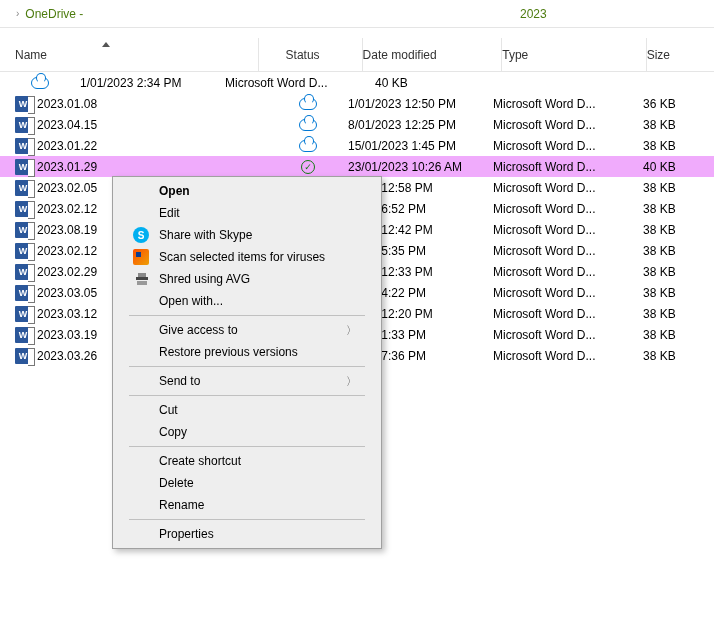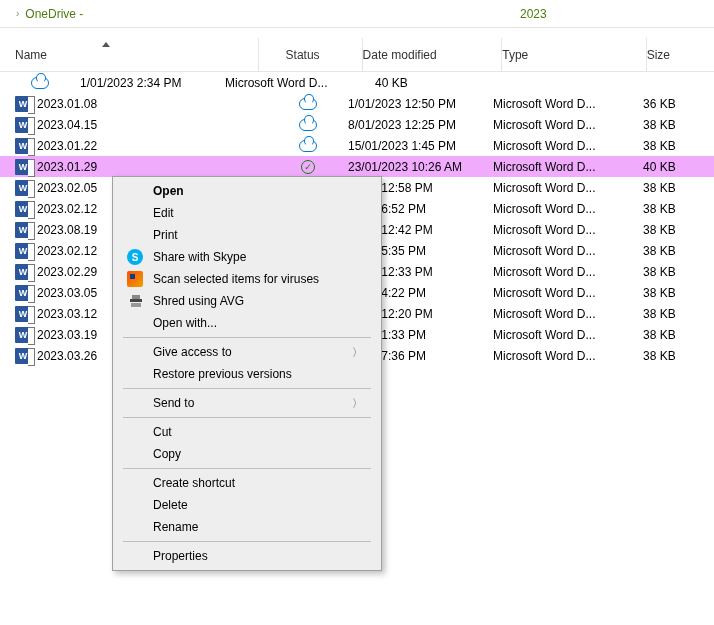"Open" .context-menu { padding: 3px 8px -> 3px 14px }
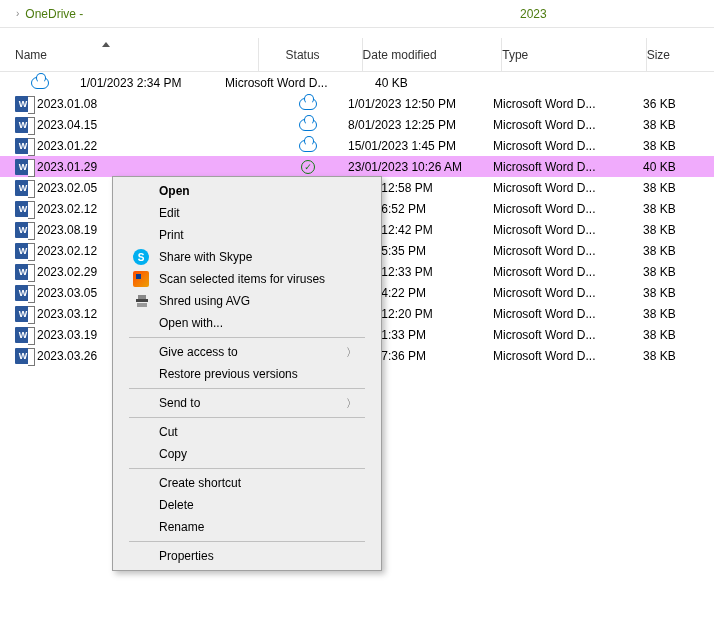"Print" div.item { html: <div> <span>Print</span> </div> -> none }
